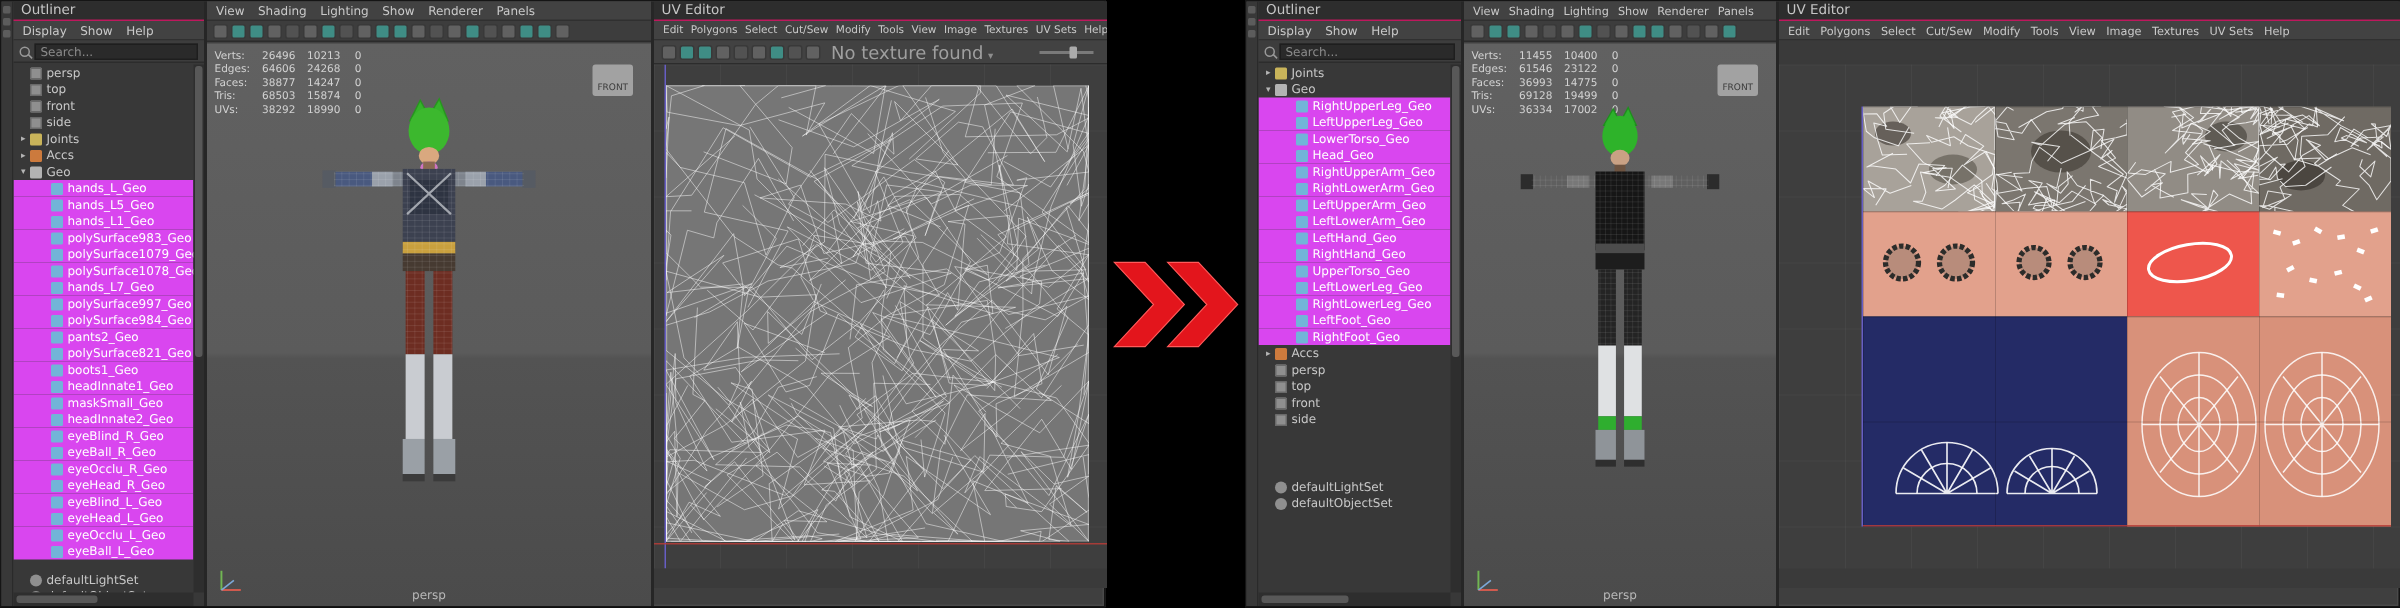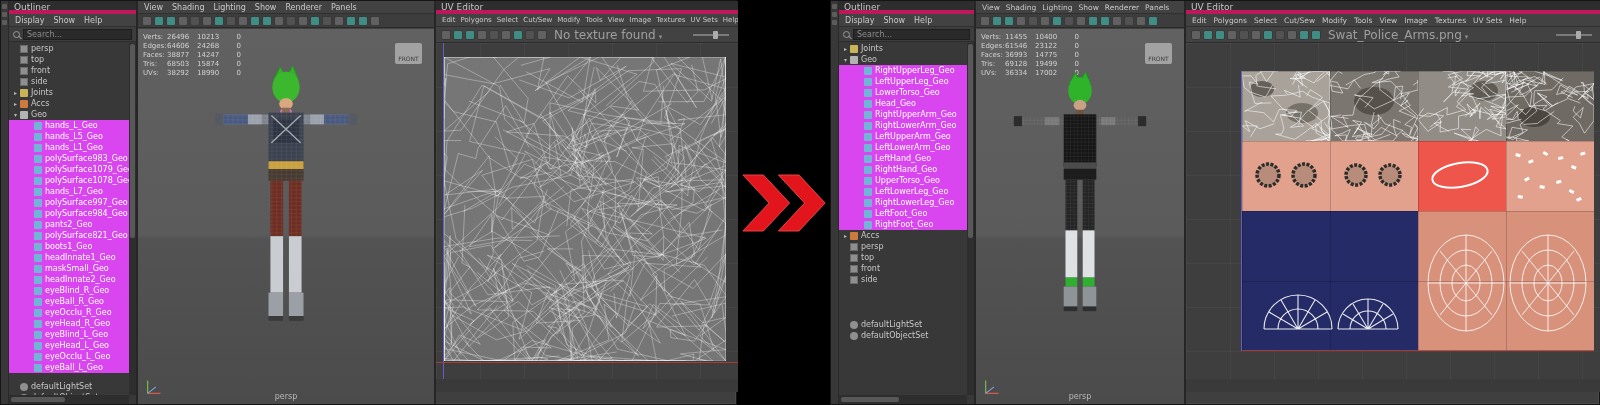"Outliner" .panel-title { border-bottom: 4px solid #be185d -> 1px solid #be185d }
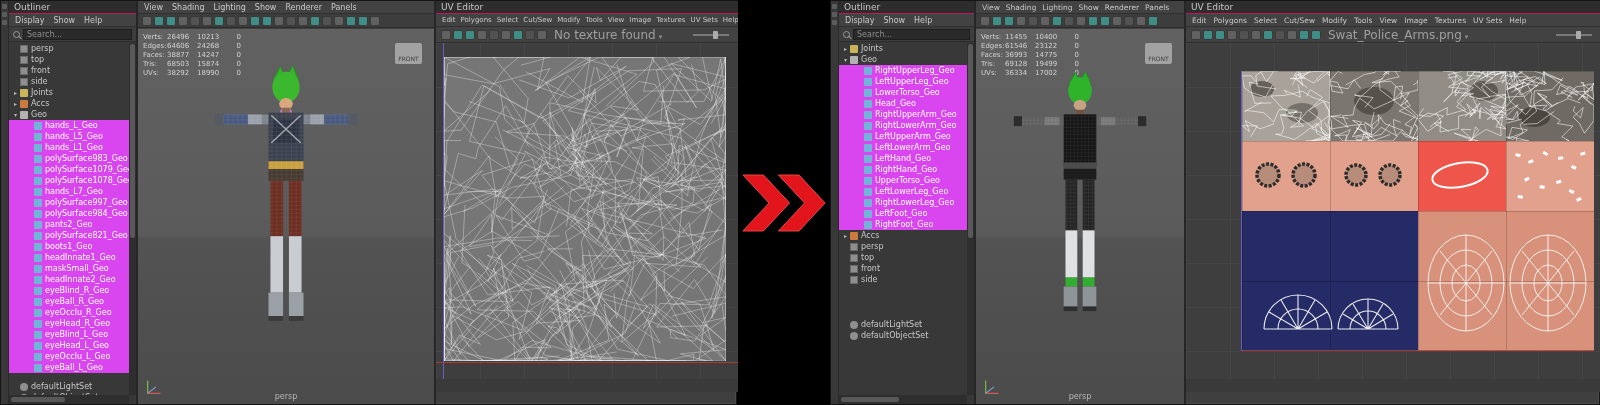"26496" .h1 { text-align: left -> right }
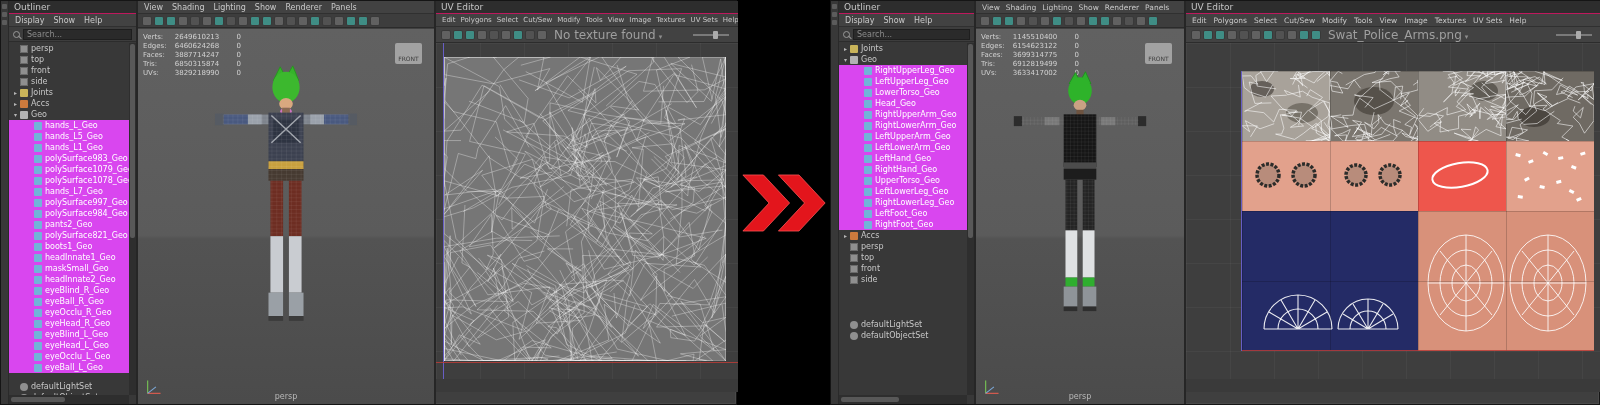"10213" .h2 { text-align: none -> right }
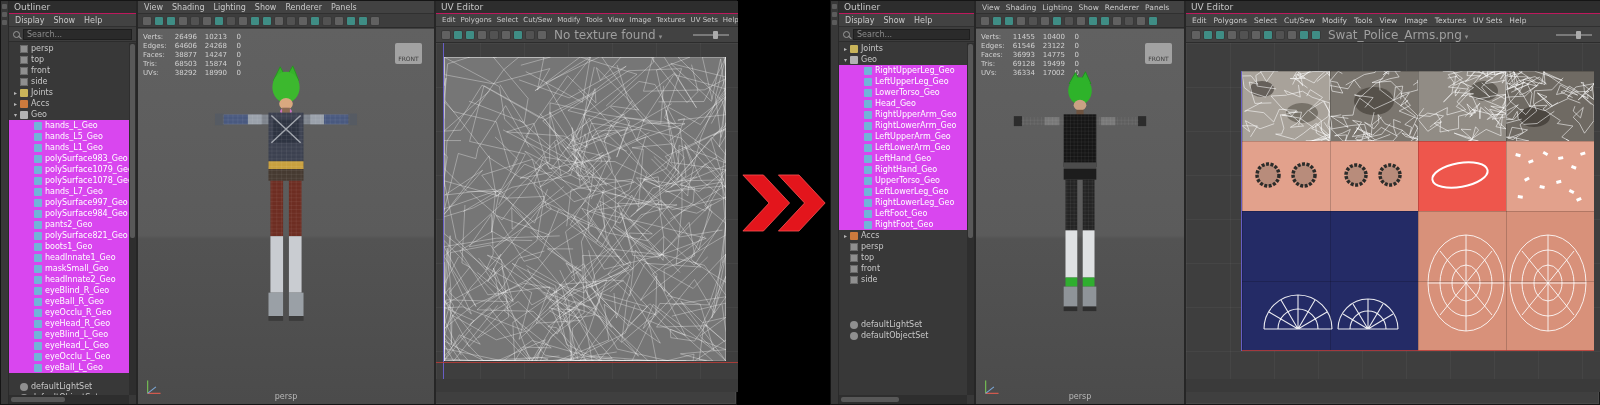"Swat_Police_Arms.png" div.uv-toolbar { html: <div> <span> <span></span> <span></span> <span></span> <span></span> <span></span> <span></span> <span></span> <span></span> <span></span> <span></span> <span></span> </span> <span>Swat_Police_Arms.png</span> <span></span> </div> -> none }
